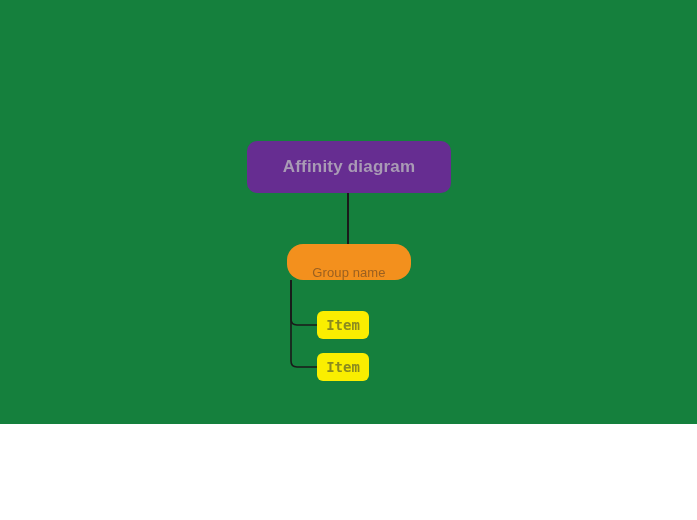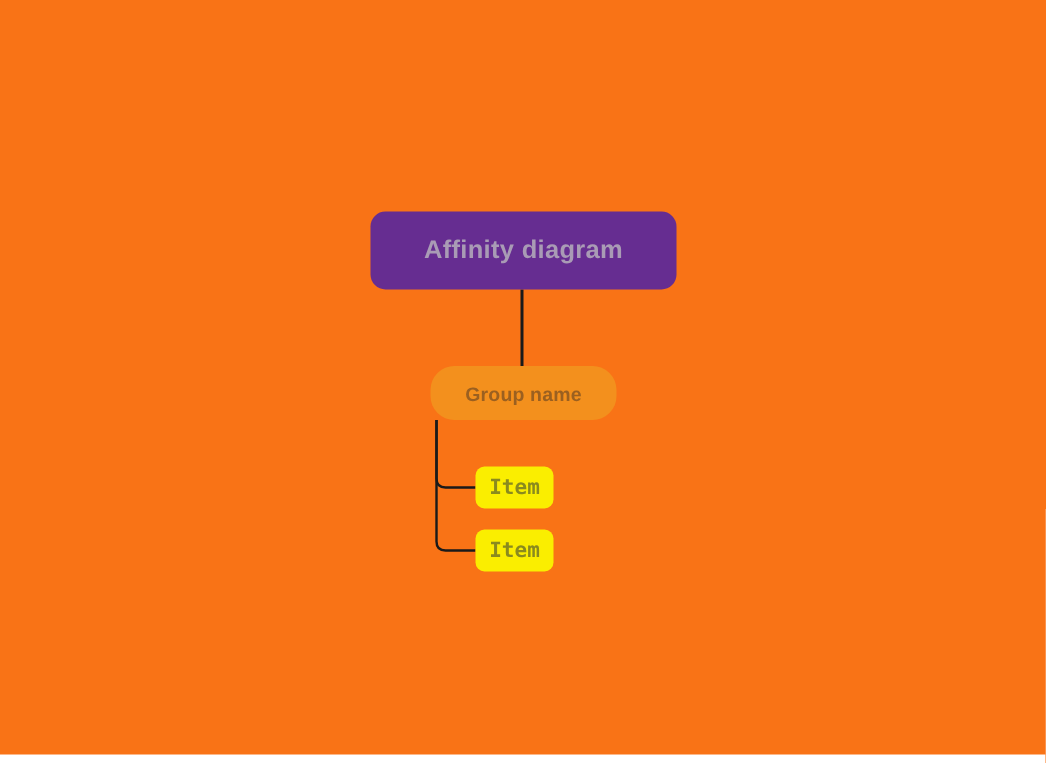"Affinity diagram" #canvas { background: #f97316 -> #15803d; height: 503px -> 424px }
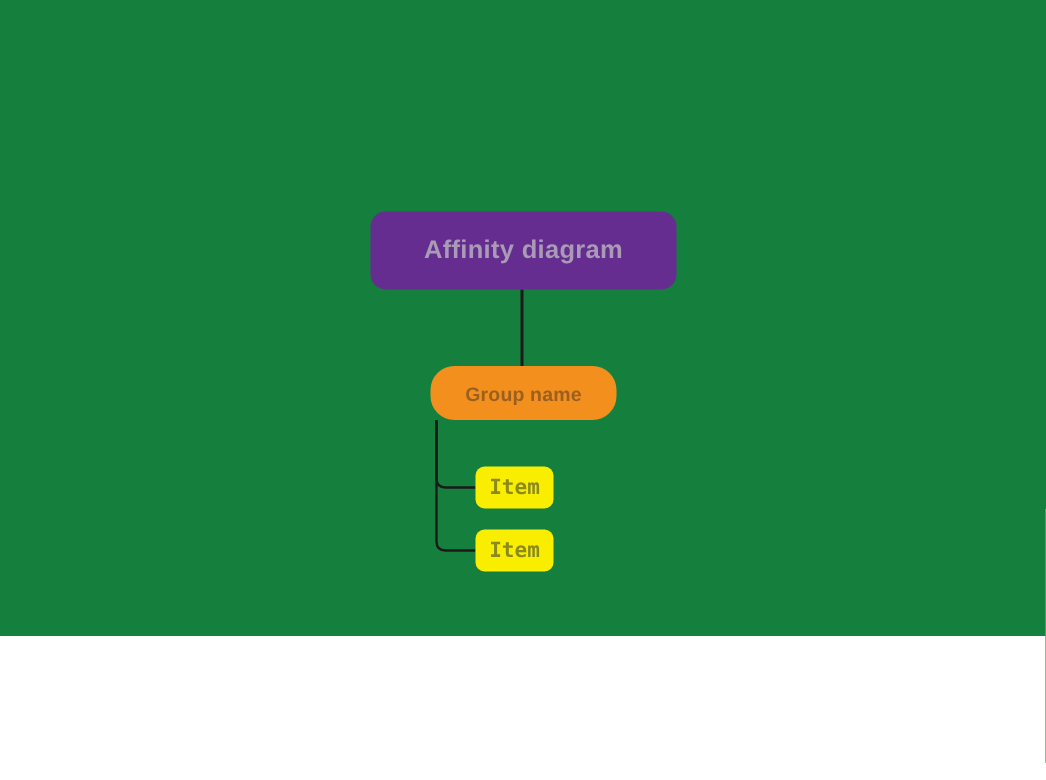"Group name" .node-group { align-items: none -> flex-end; font-weight: bold -> normal }
